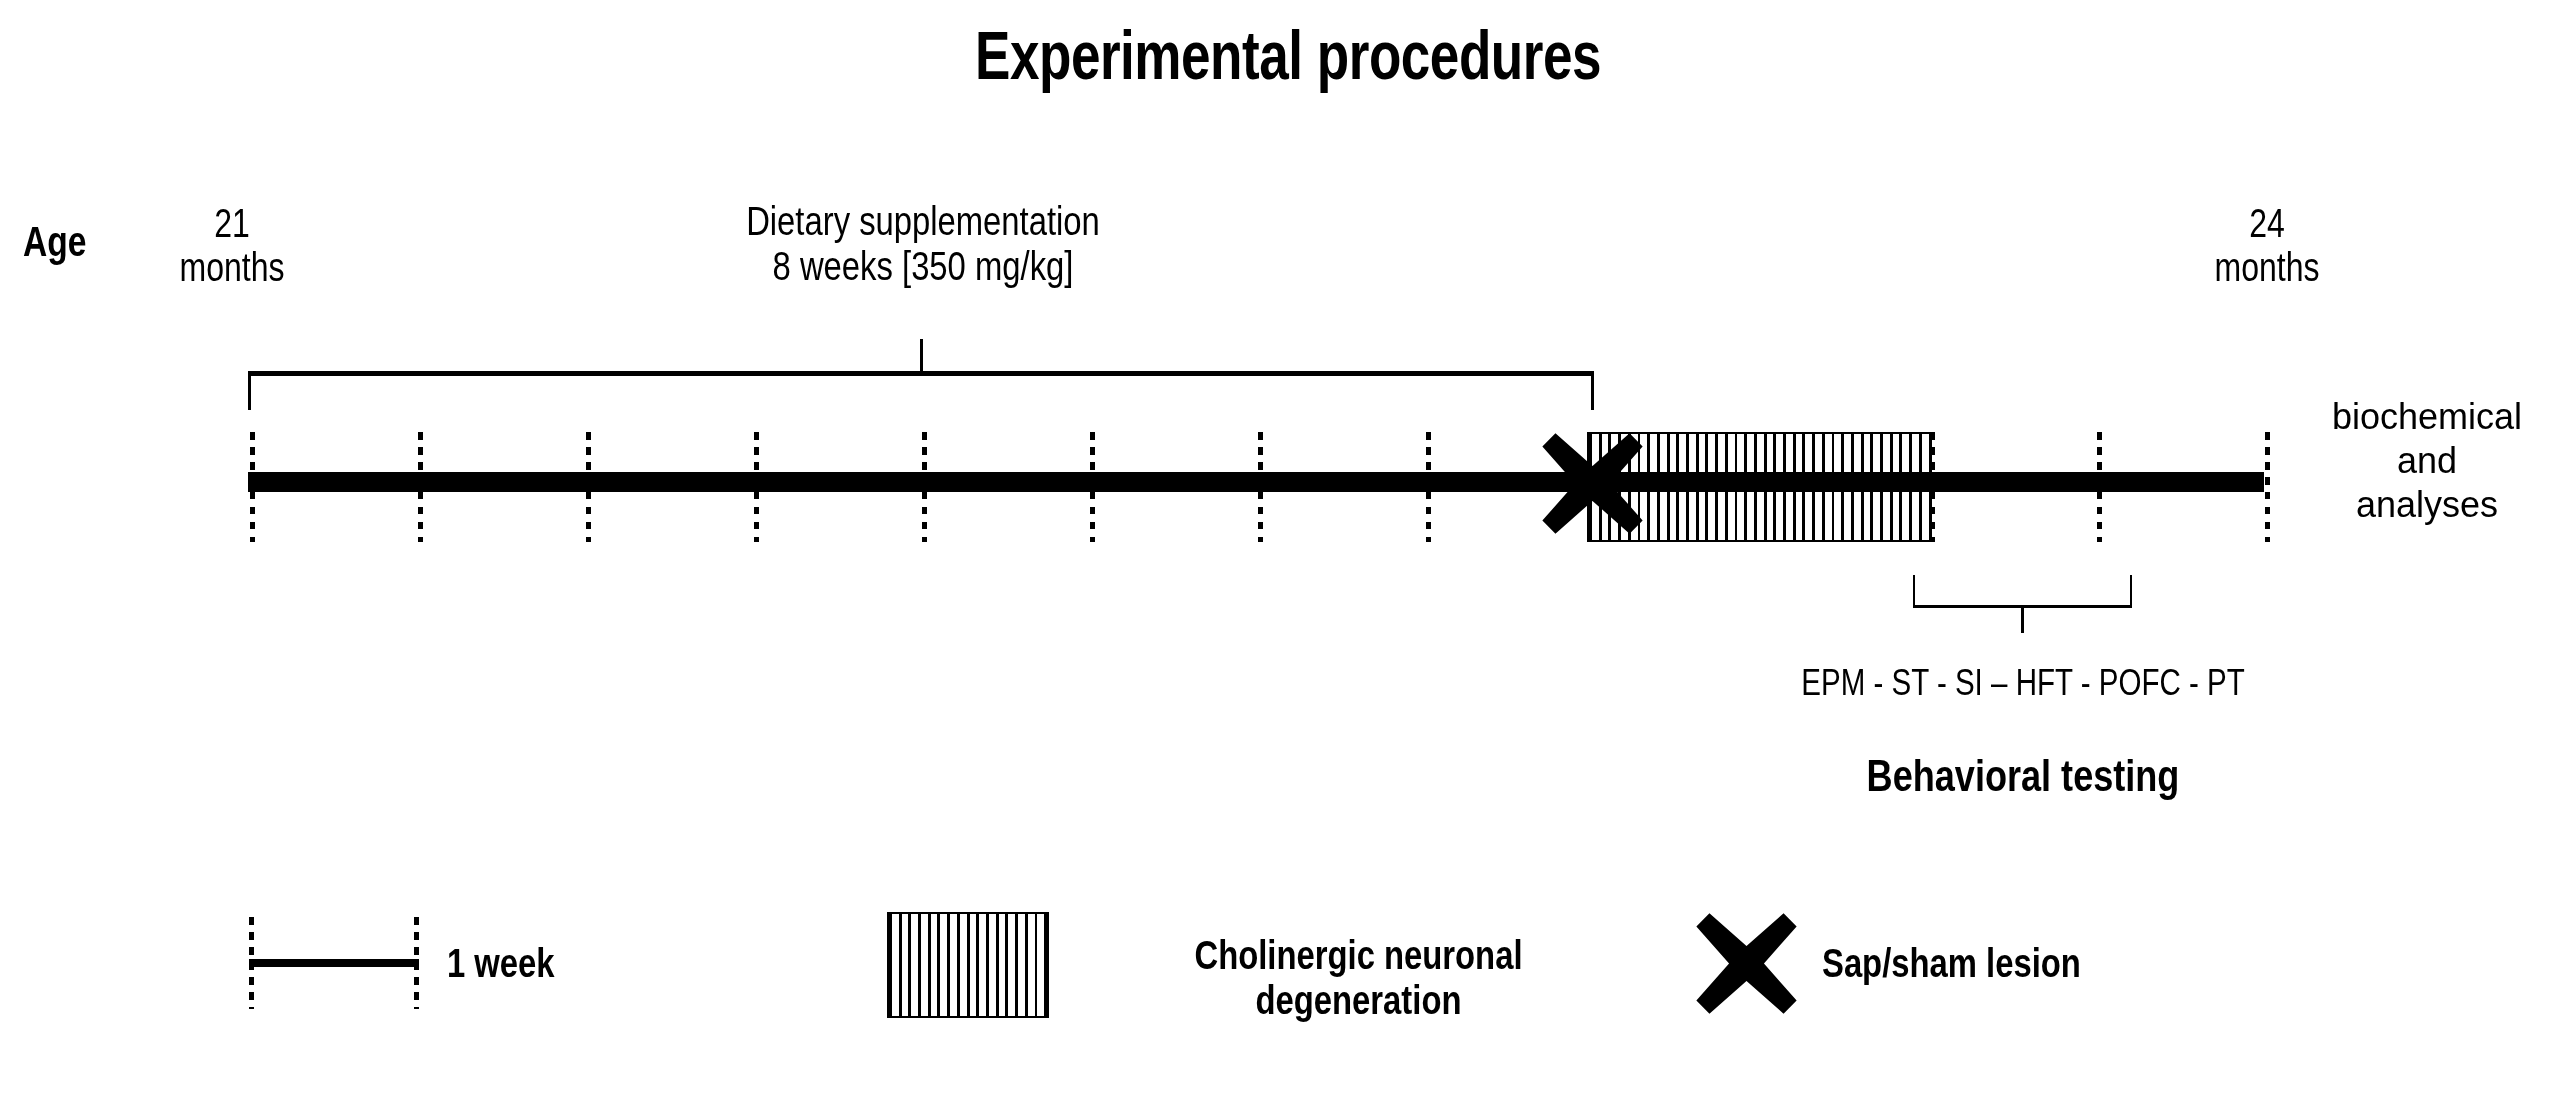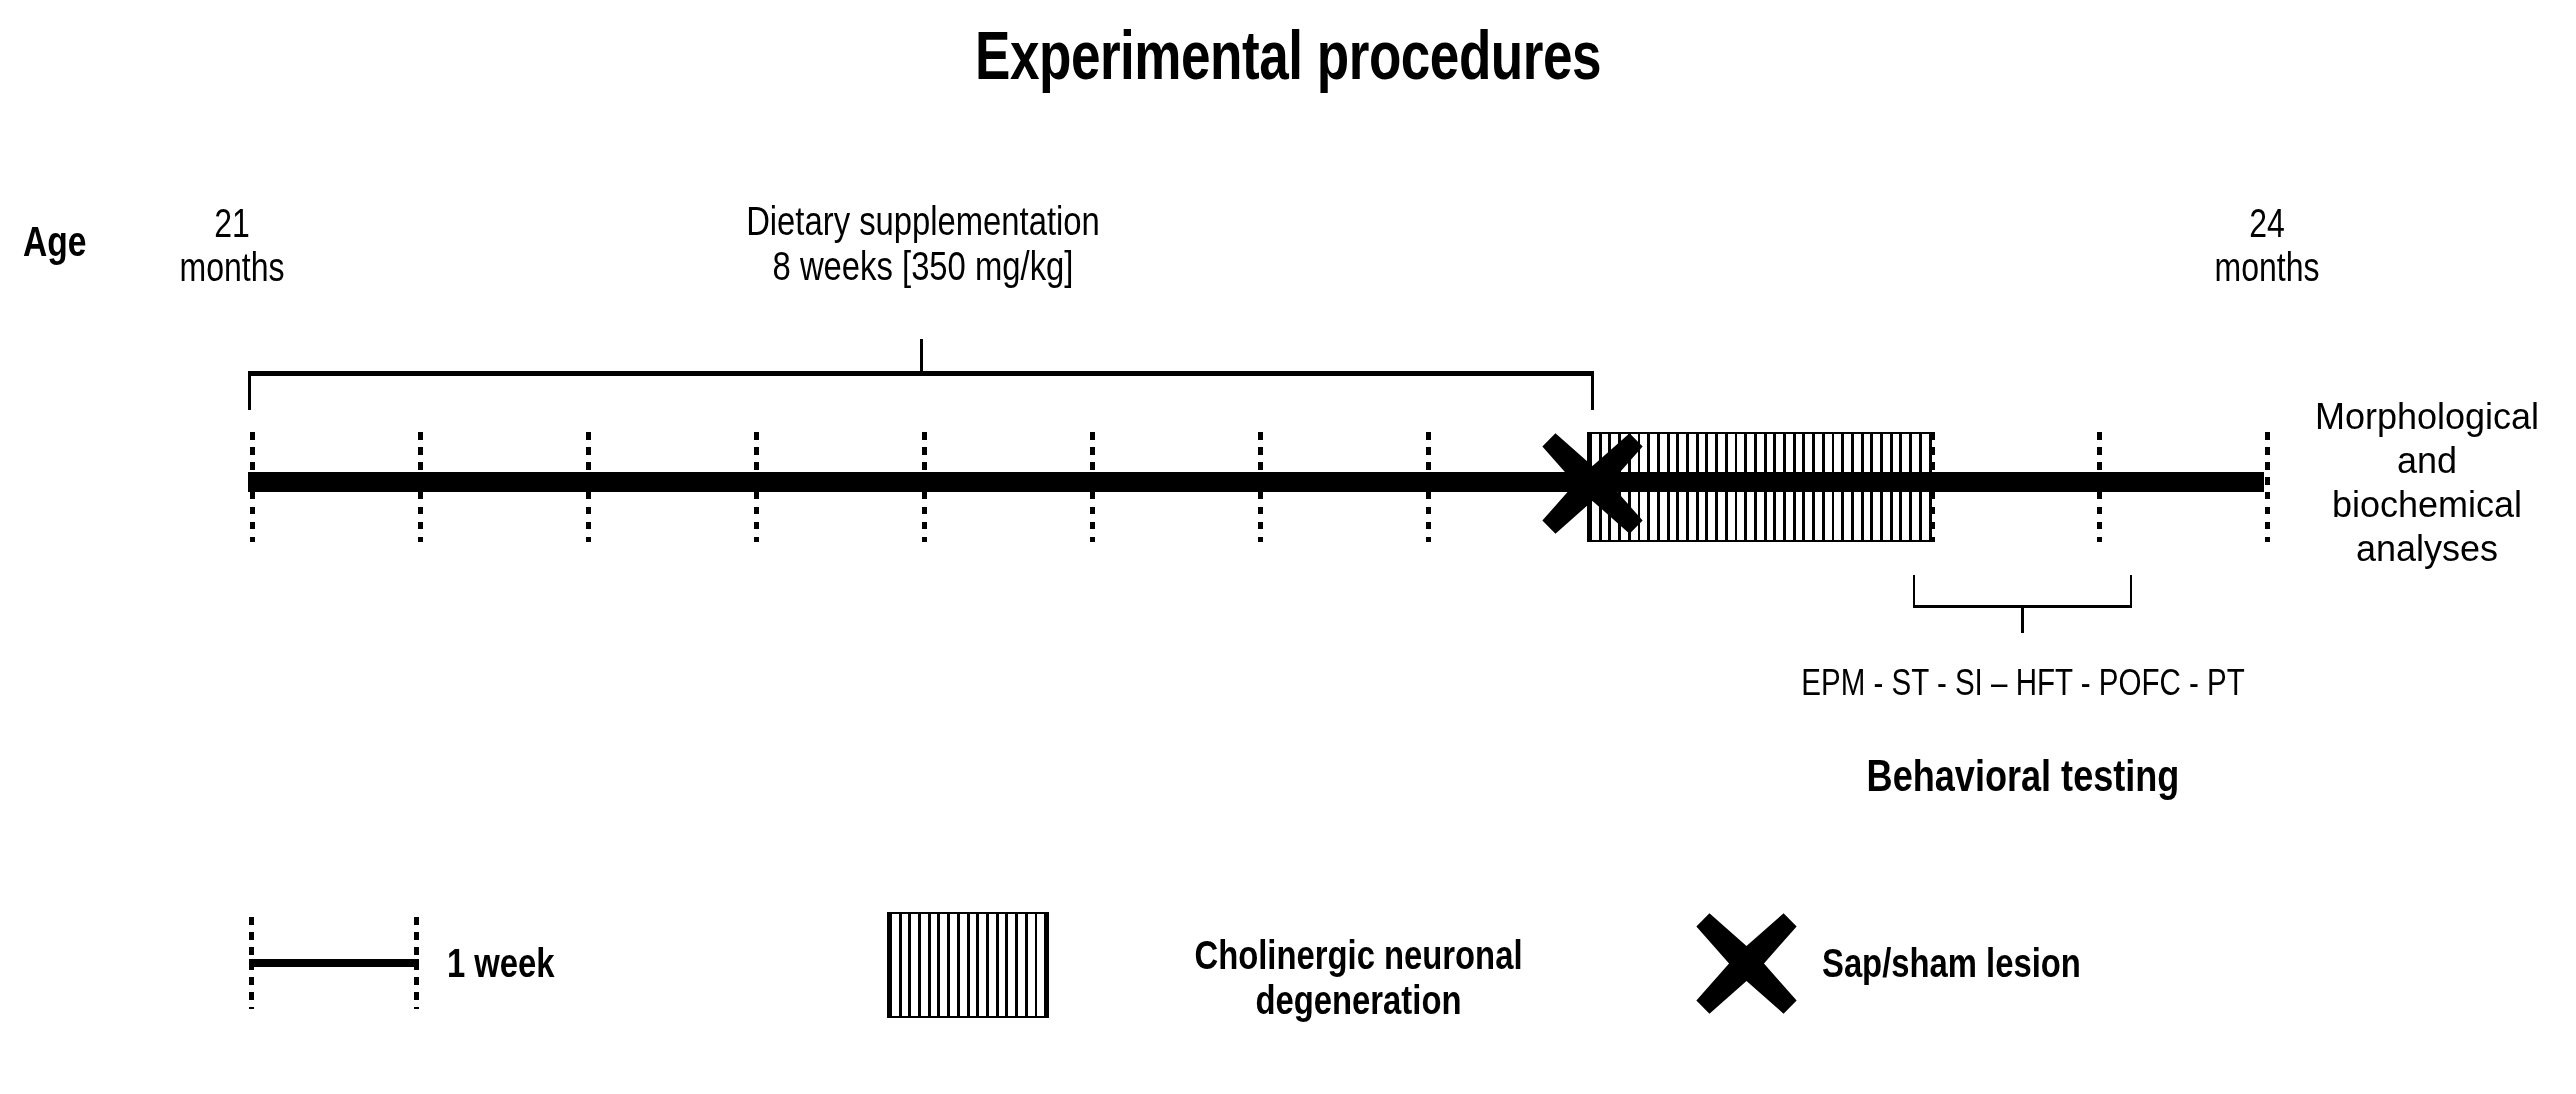"Morphological" div { html: <div>Morphological</div> -> none }
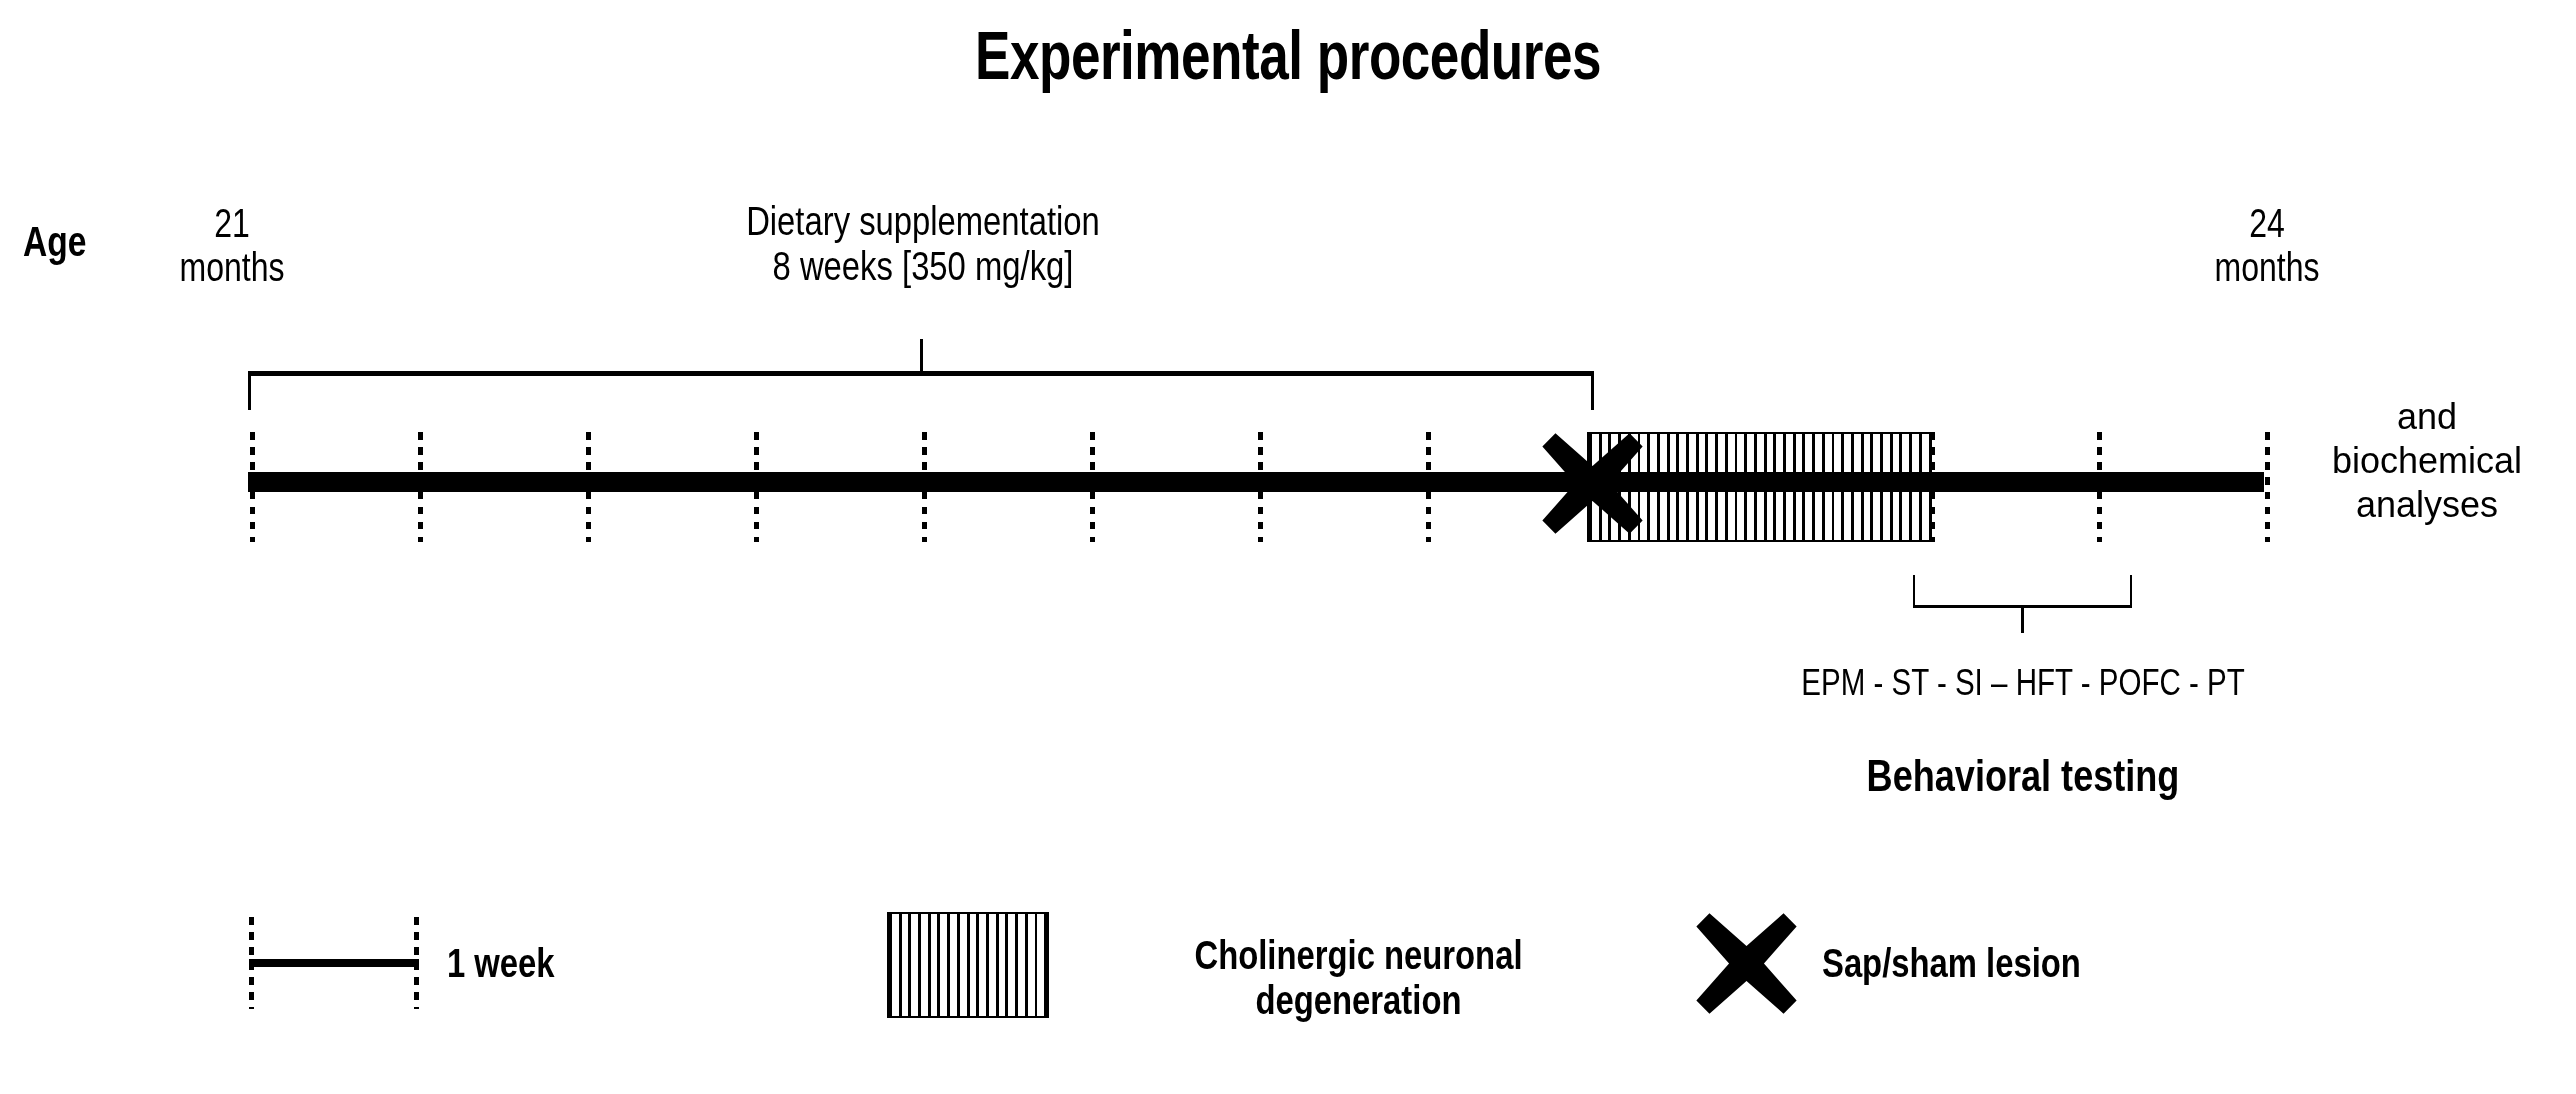"and" div { order: before "biochemical" -> after "biochemical" }
